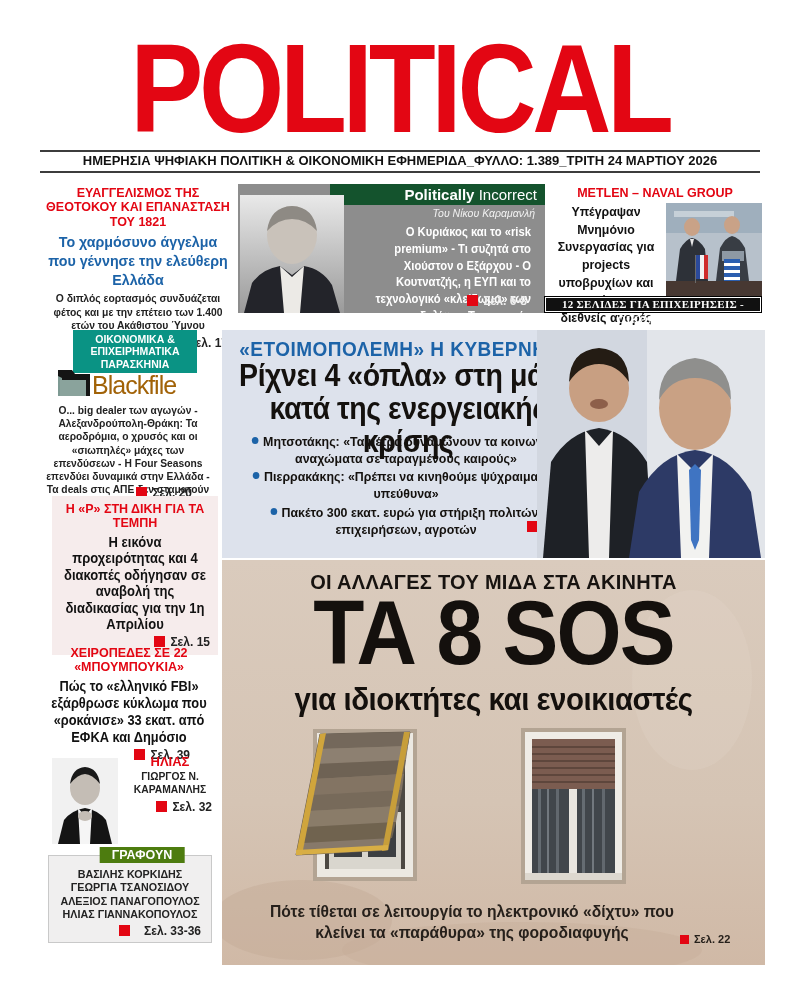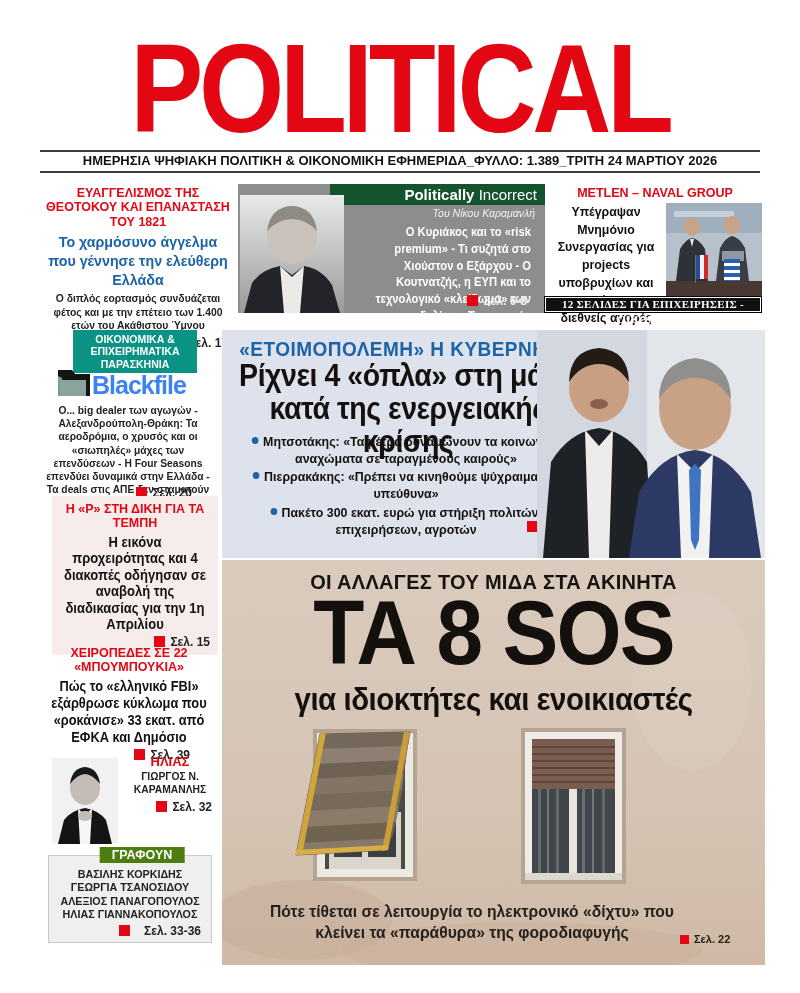"Blackfile" .bf-logo .word { color: #3b82f6 -> #a16207; font-weight: bold -> normal }
